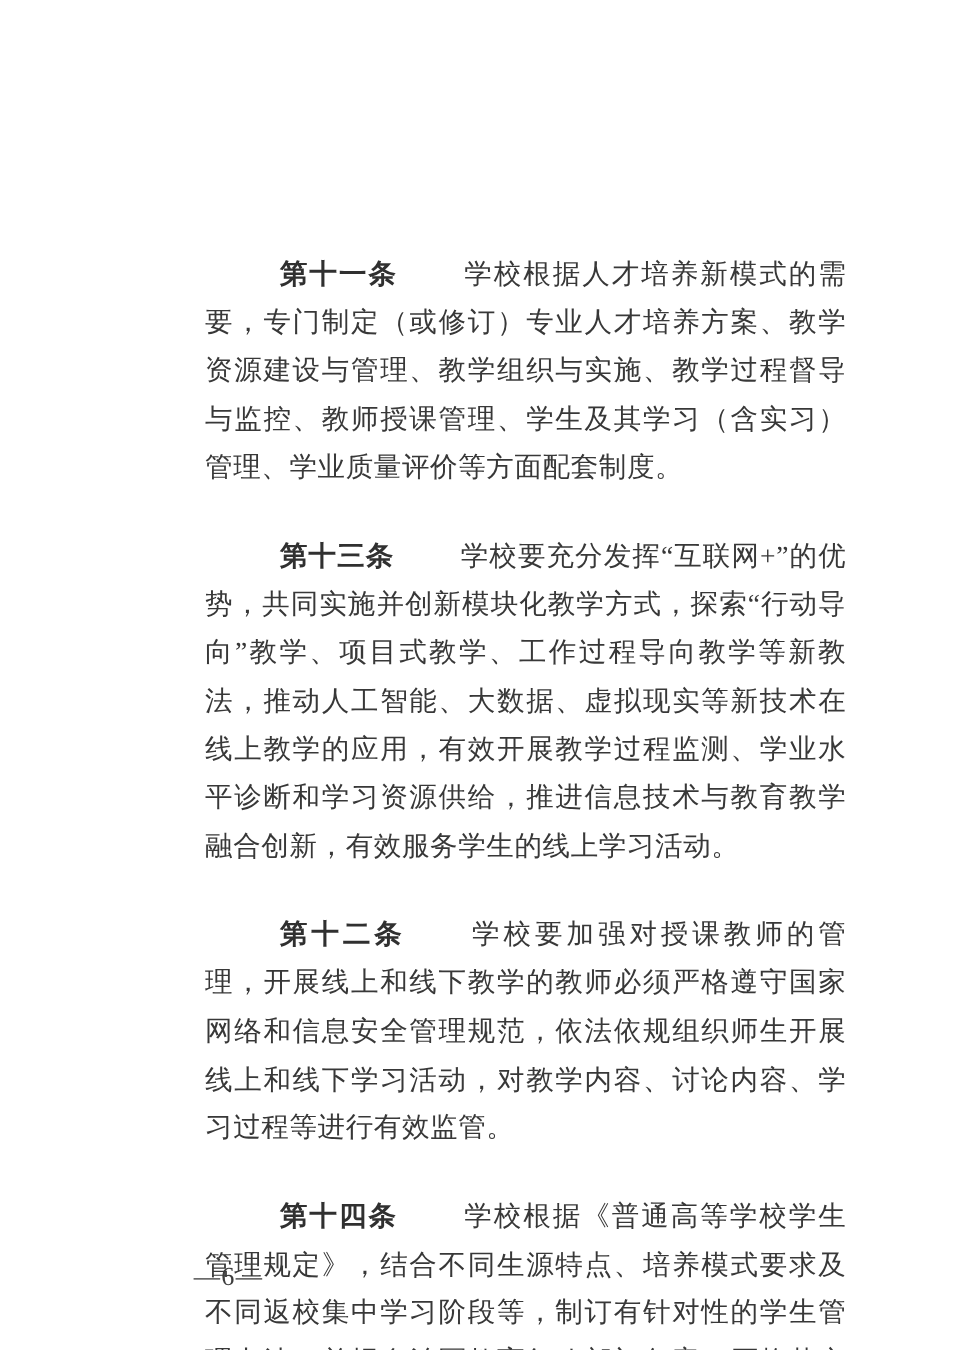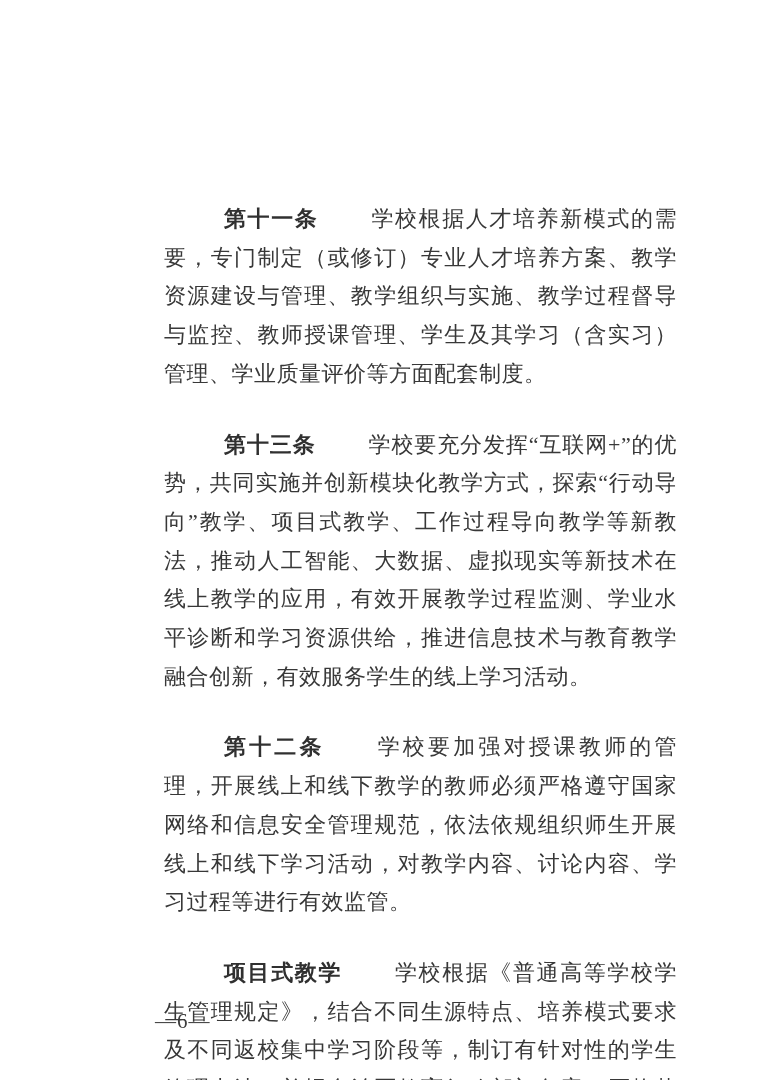"项目式教学" span.heading { text: 项目式教学 -> 第十四条 }
